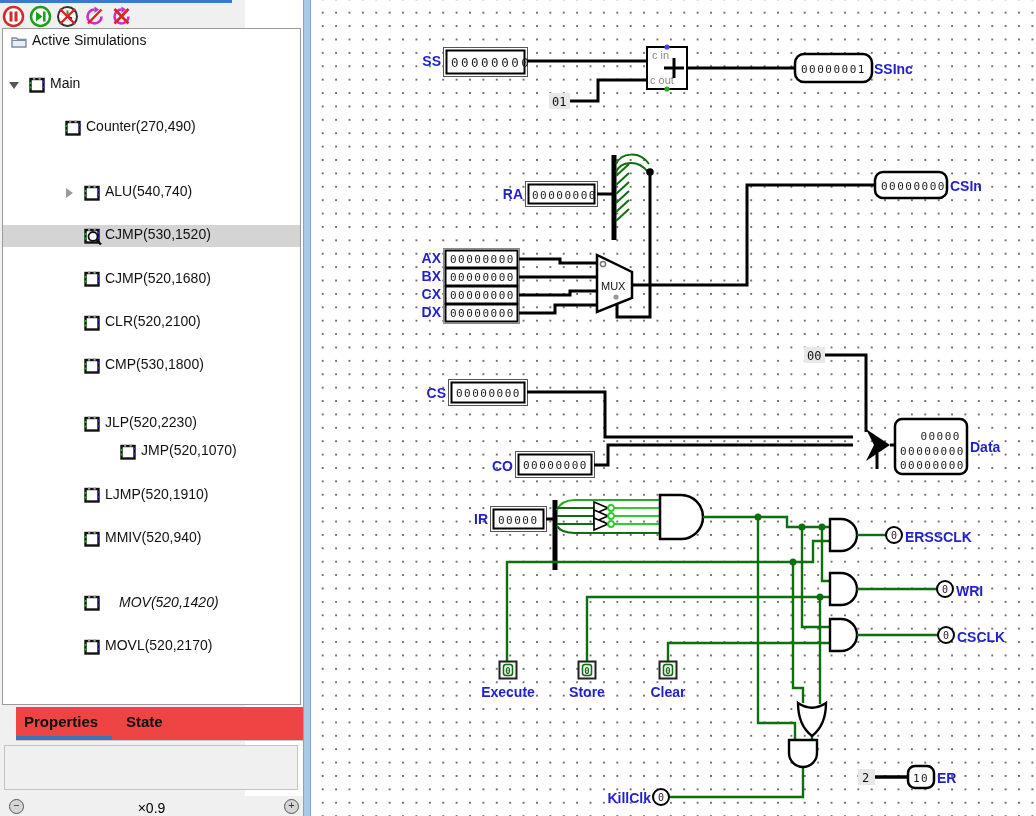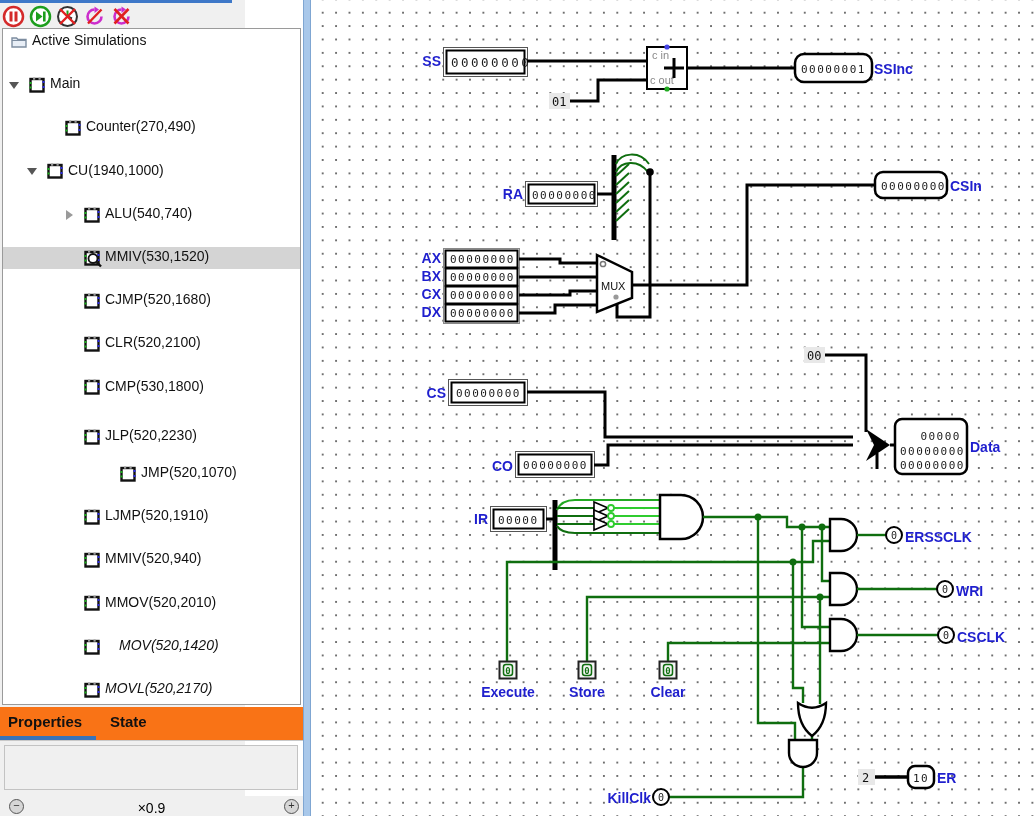"CU(1940,1000)" div.tree-row { html: <div> <span></span> <span> <svg> <rect></rect> <rect></rect> <rect></rect> <rect></rect> <rect></rect> <rect></rect> <rect></rect> </svg> </span> <span>CU(1940,1000)</span> </div> -> none }
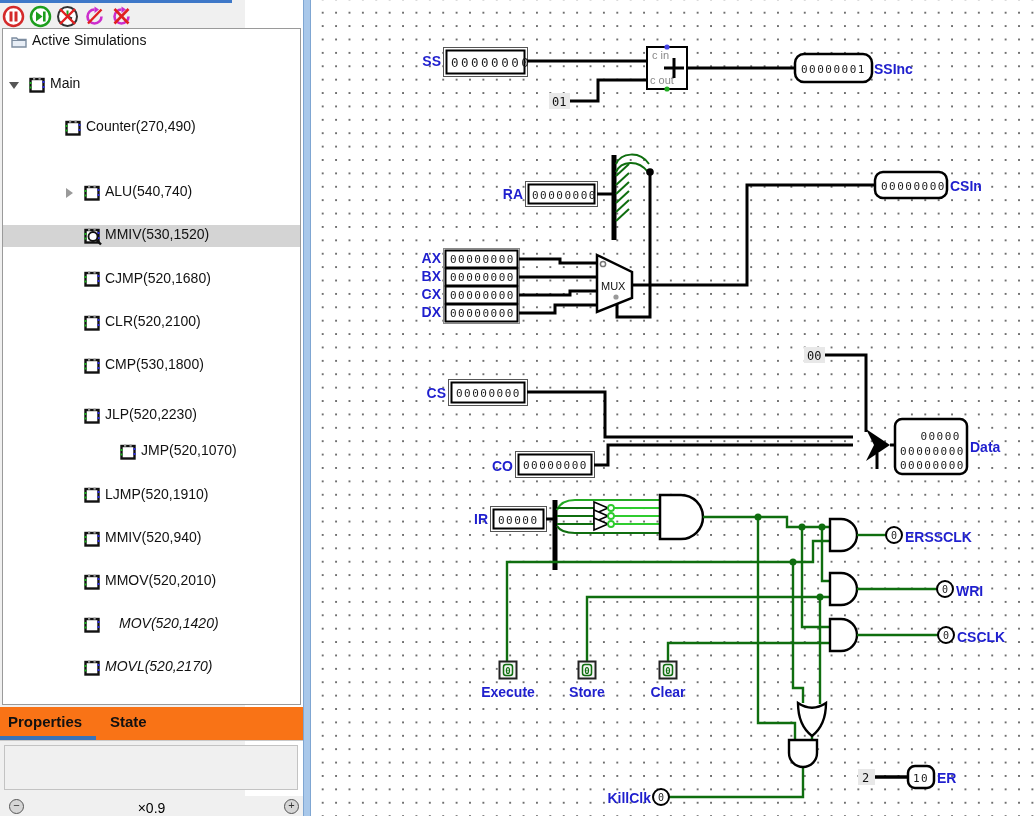"MMIV(530,1520)" span.tr-label { text: MMIV -> CJMP }
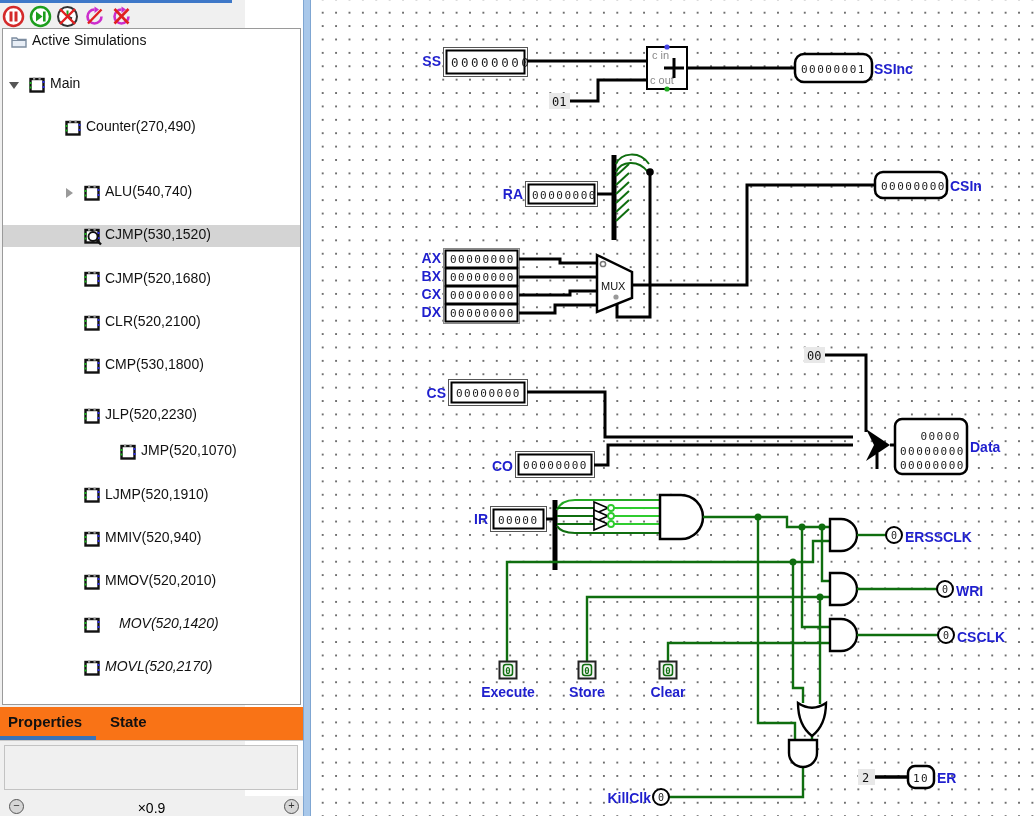"JLP(520,2230)" div.tree-row { top: 203px -> 211px }
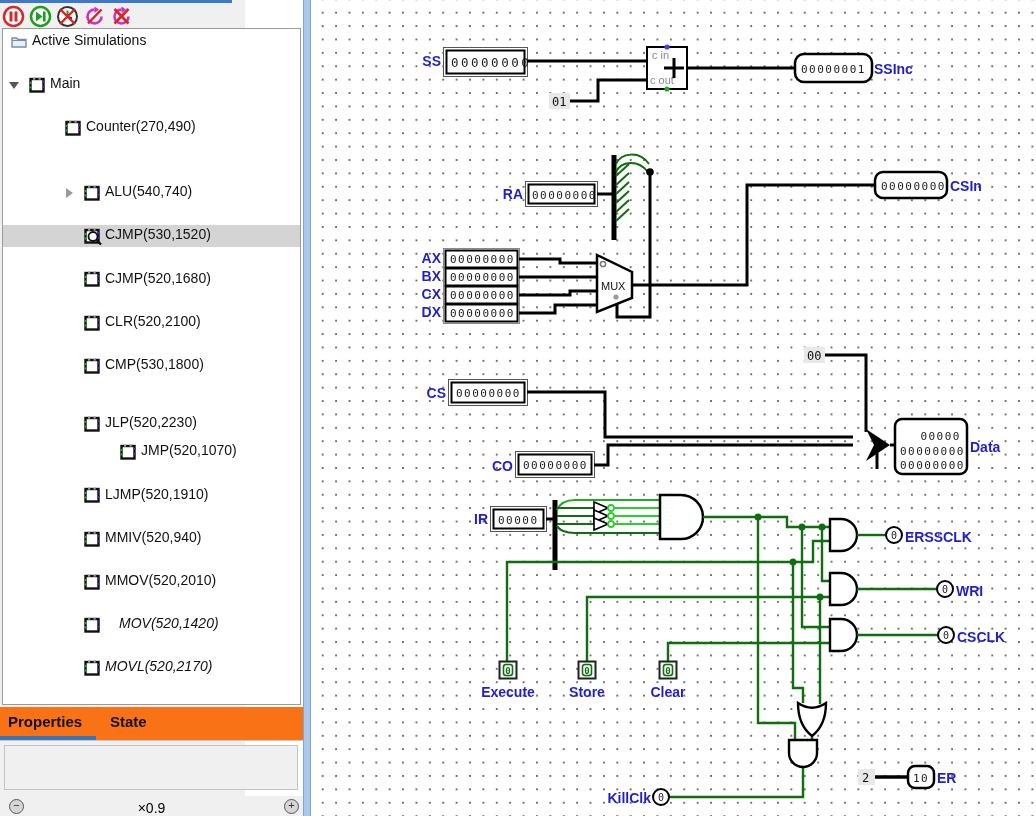"MMOV(520,2010)" div.tree-row { html: <div> <span> <svg> <rect></rect> <rect></rect> <rect></rect> <rect></rect> <rect></rect> <rect></rect> <rect></rect> </svg> </span> <span>MMOV(520,2010)</span> </div> -> none }
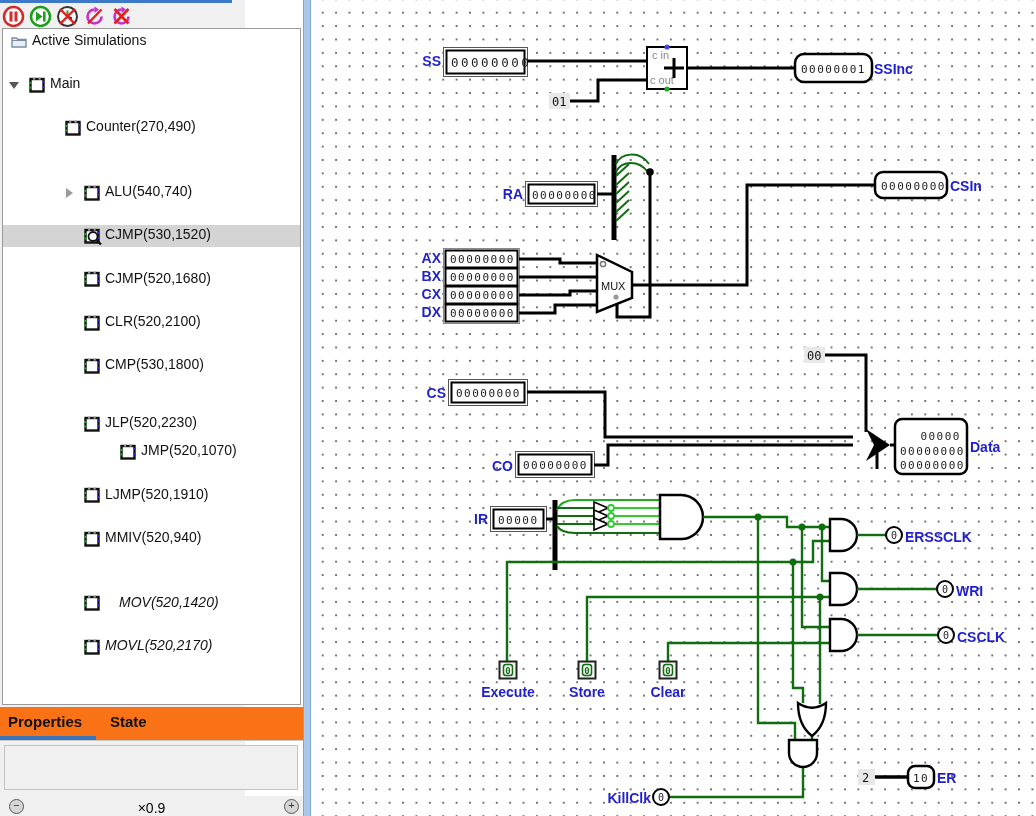"MOVL(520,2170)" span.tr-label { font-style: italic -> none }
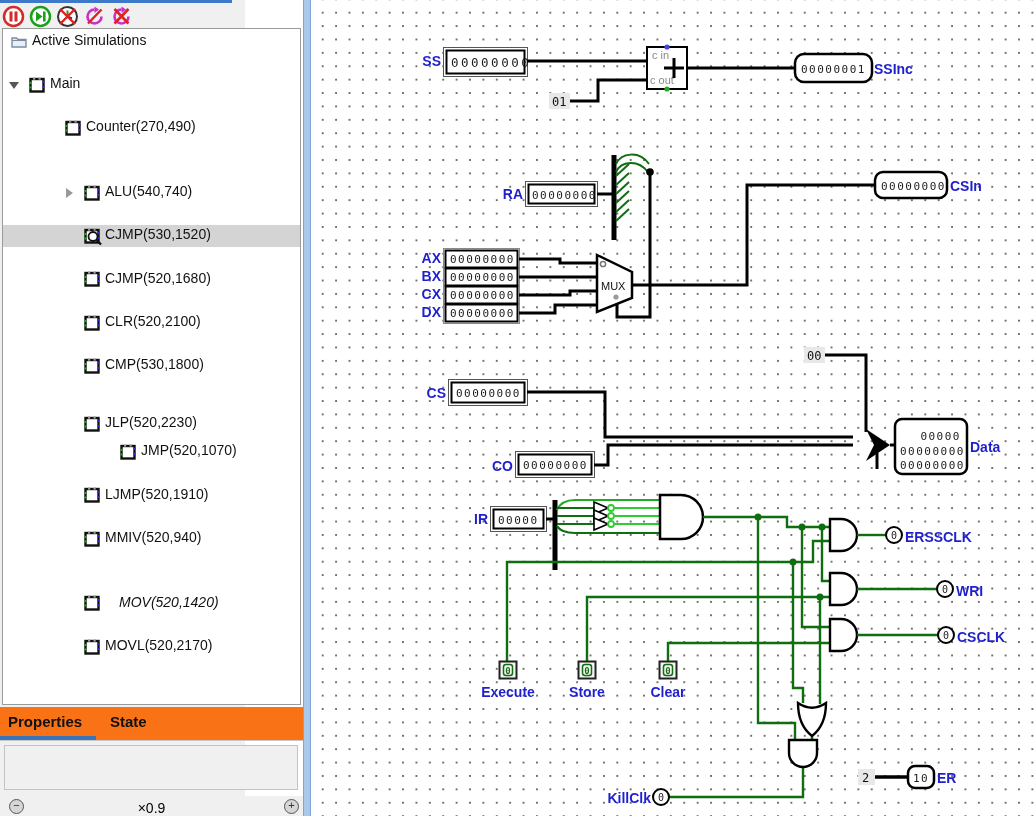"Properties" #tabs { background: #f97316 -> #ef4444; left: 0 -> 16px }
